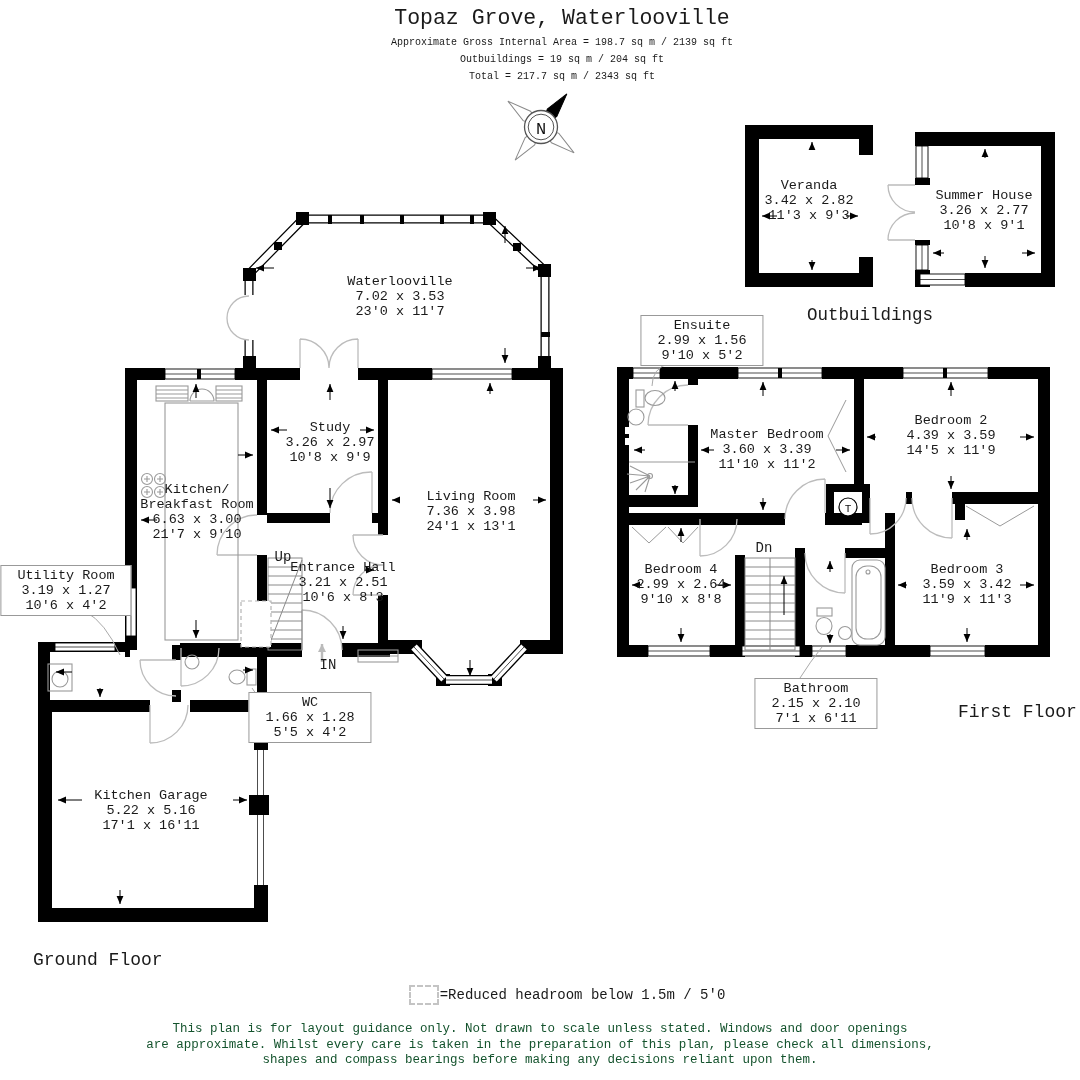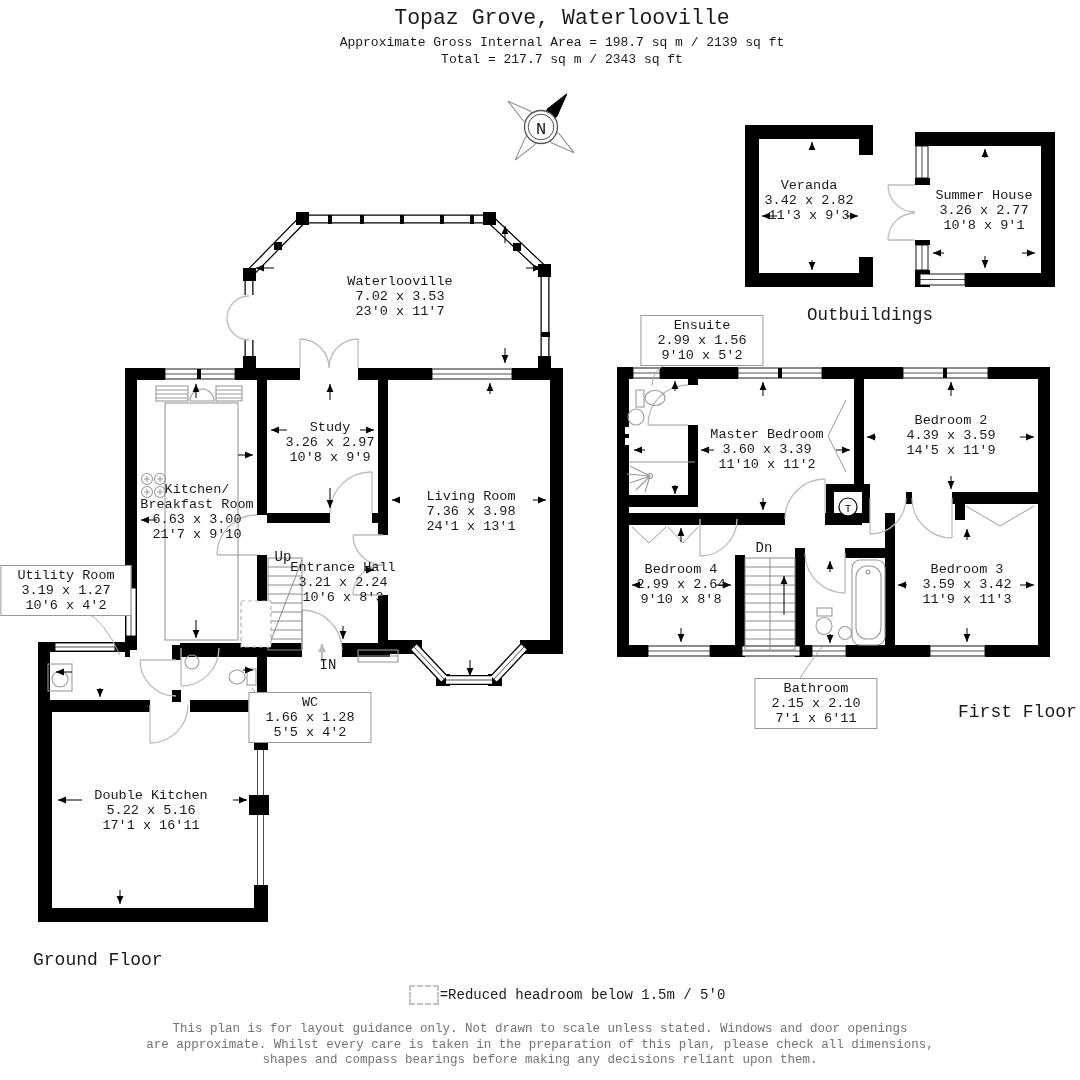"Approximate Gross Internal Area =" .hdr .sub { font-size: 13px -> 10px }
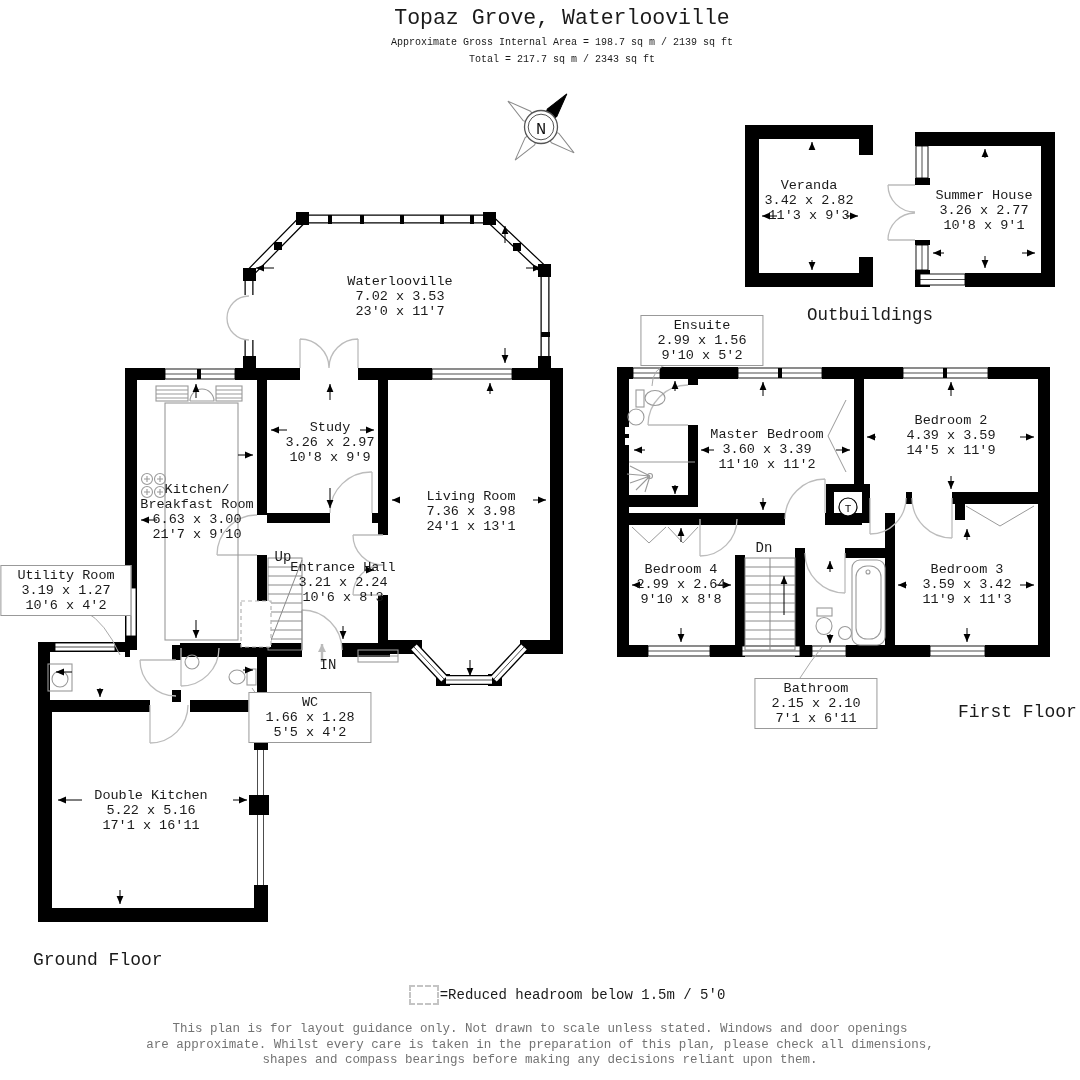"Outbuildings = 19 sq m" div.sub { html: none -> <div>Outbuildings = 19 sq m / 204 sq ft</div> }
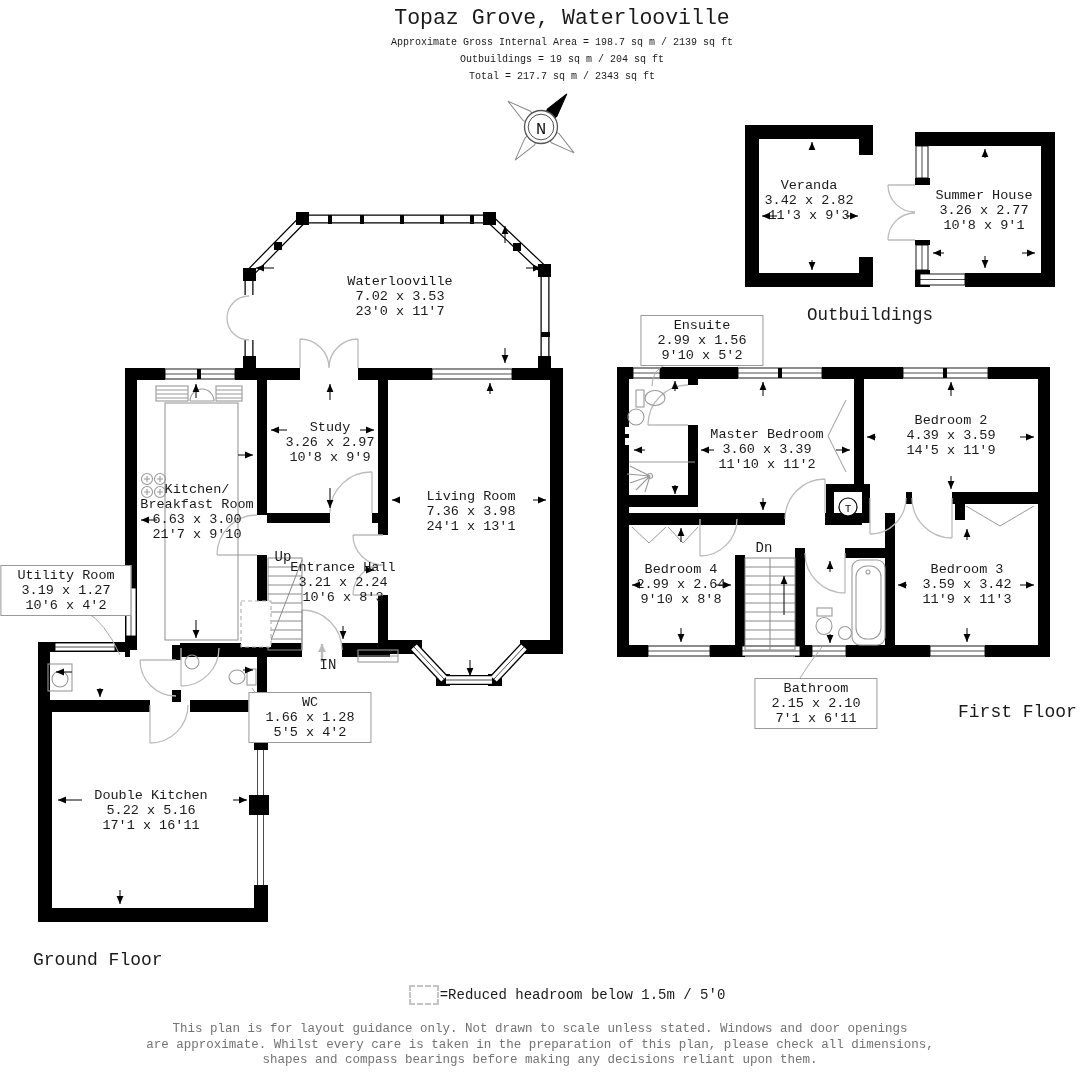"3.21 x 2.24" div { text: 2.24 -> 2.51 }
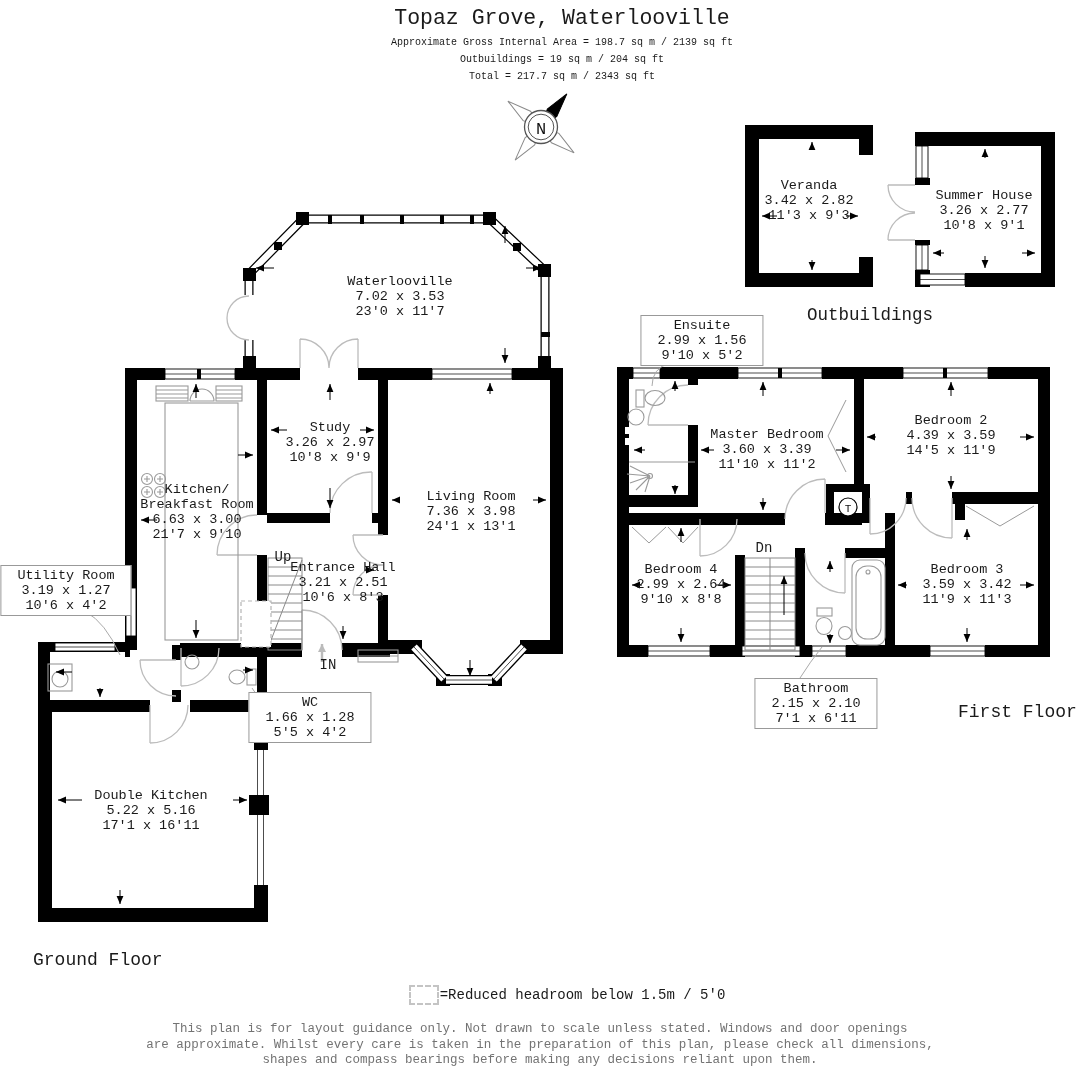"Double Kitchen" div { text: Double Kitchen -> Kitchen Garage }
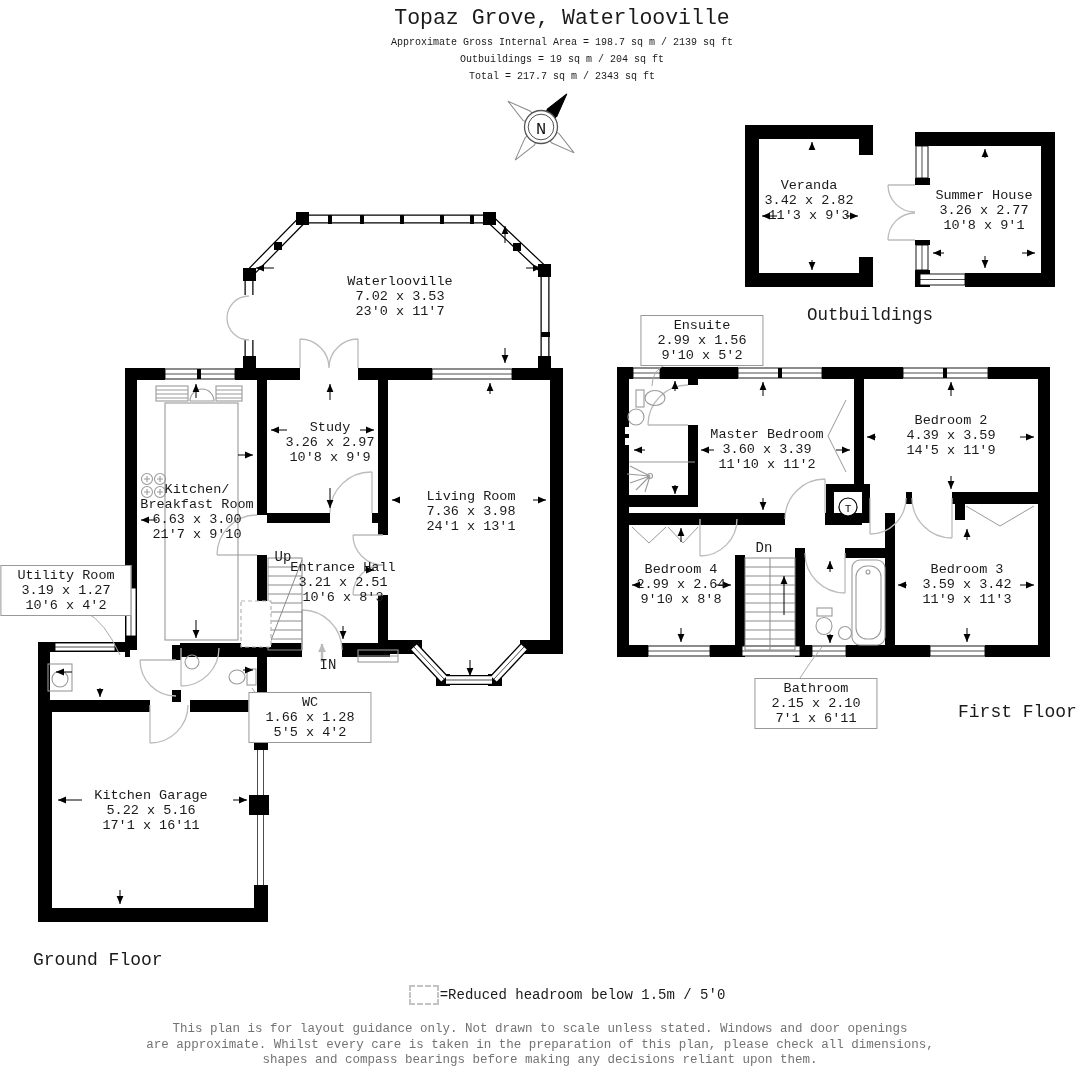"This plan is for layout" .disclaimer { color: #737373 -> #14532d }
